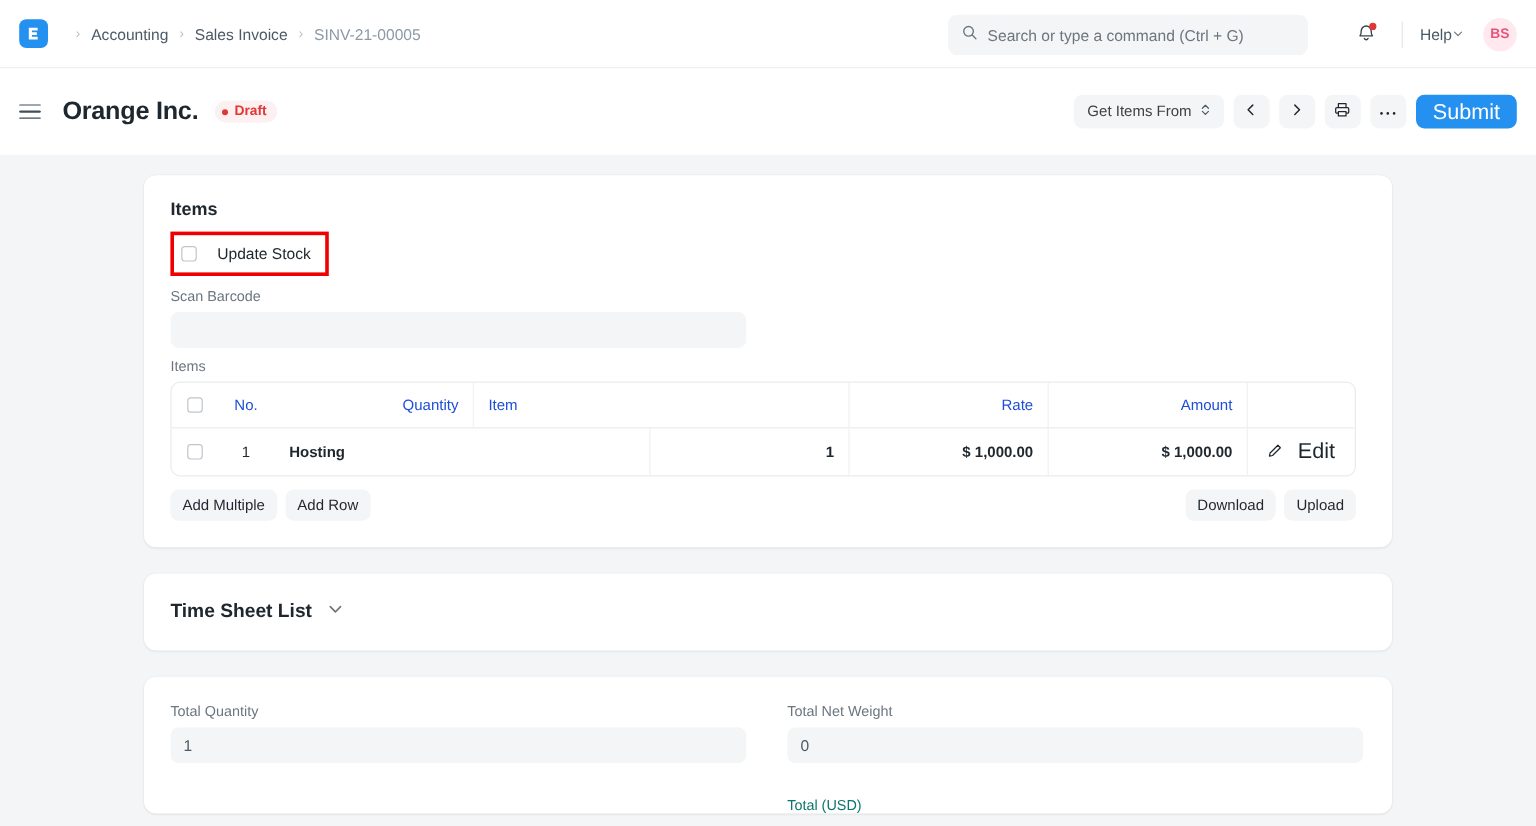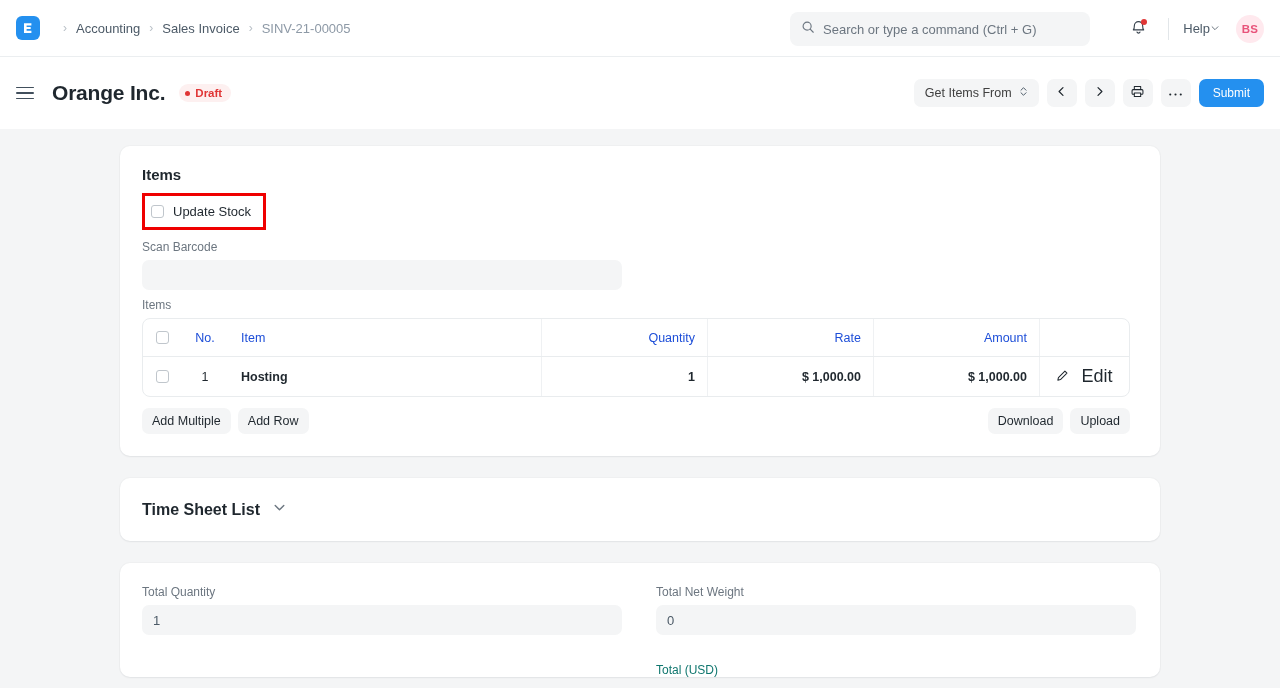"Submit" .btn-primary { font-size: 12px -> 18px }
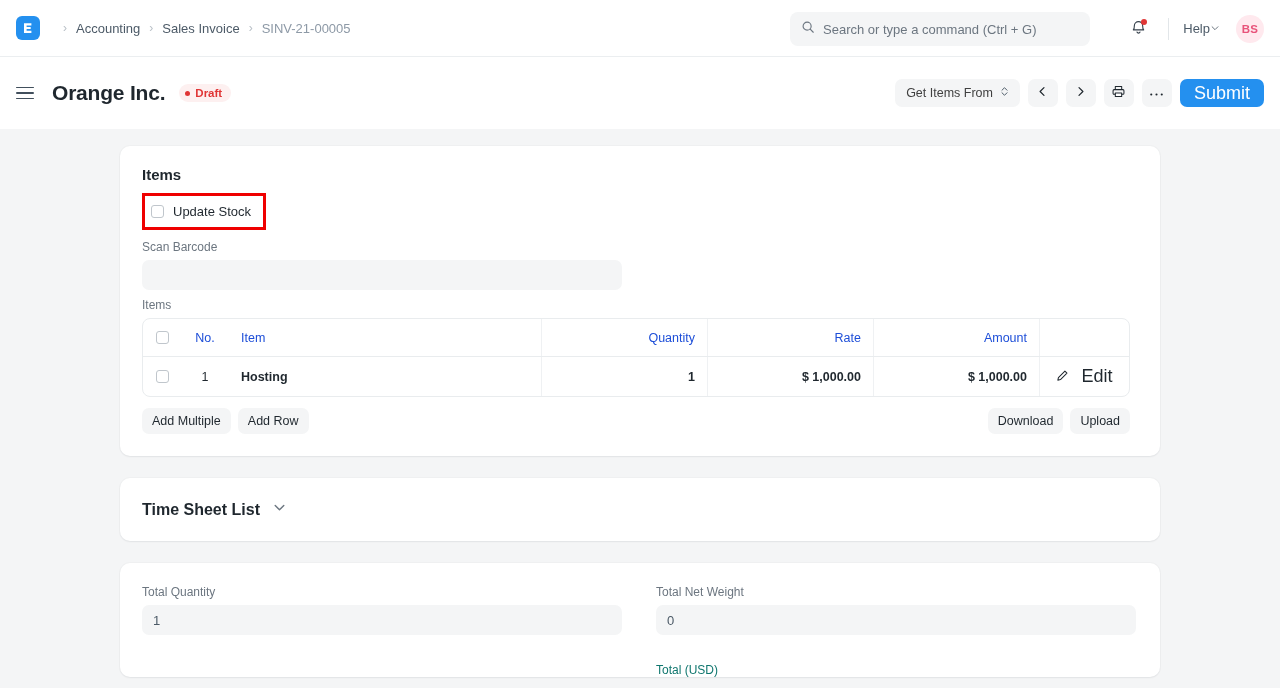"Update Stock" .checkbox-row { gap: 9px -> 17px }
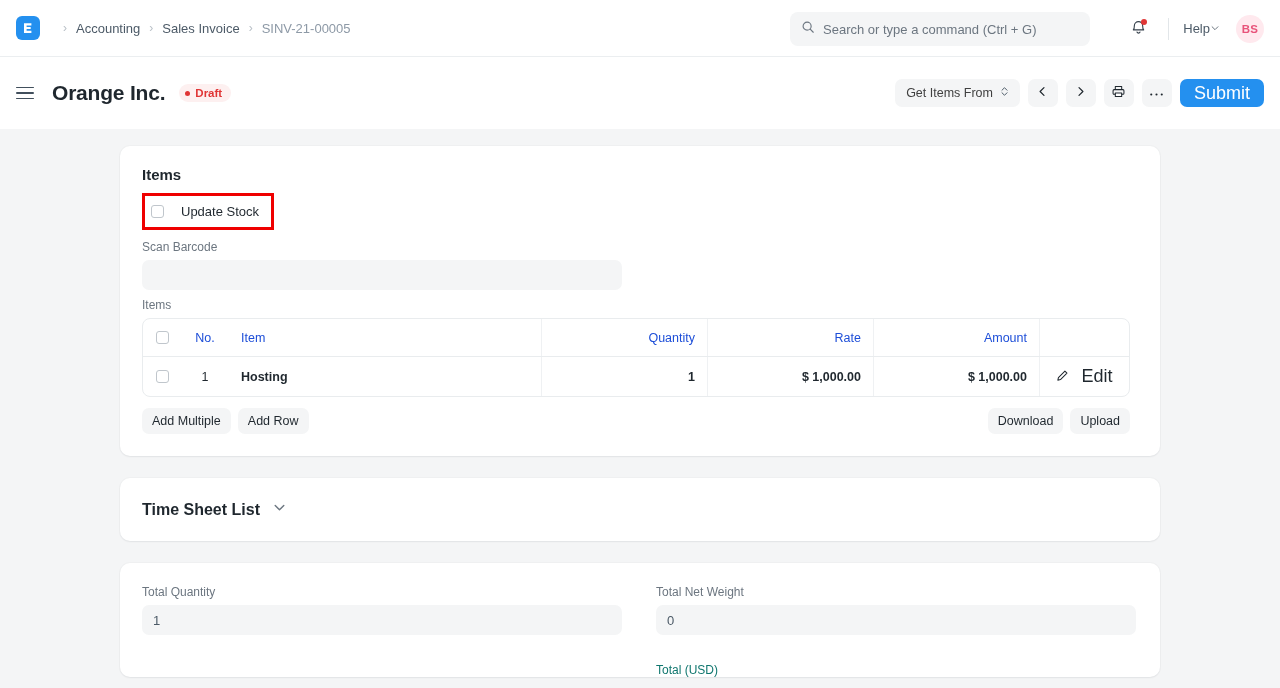"Item" div.grid-cell { order: before "Quantity" -> after "Quantity" }
